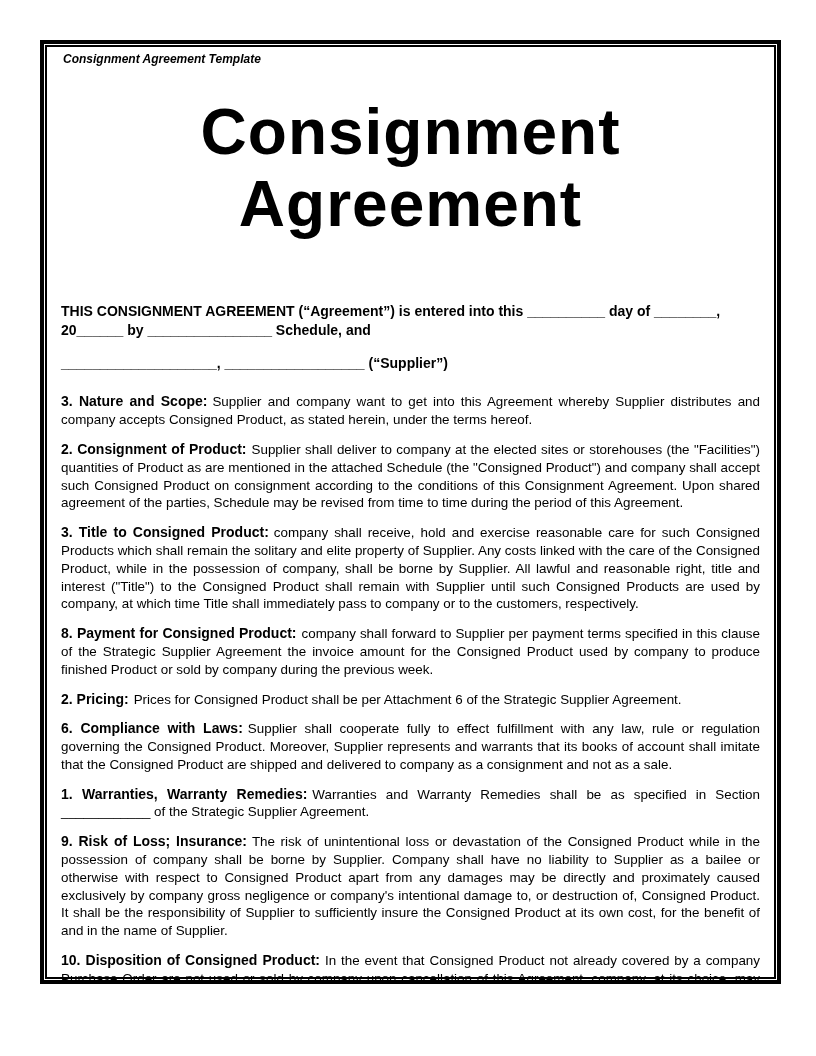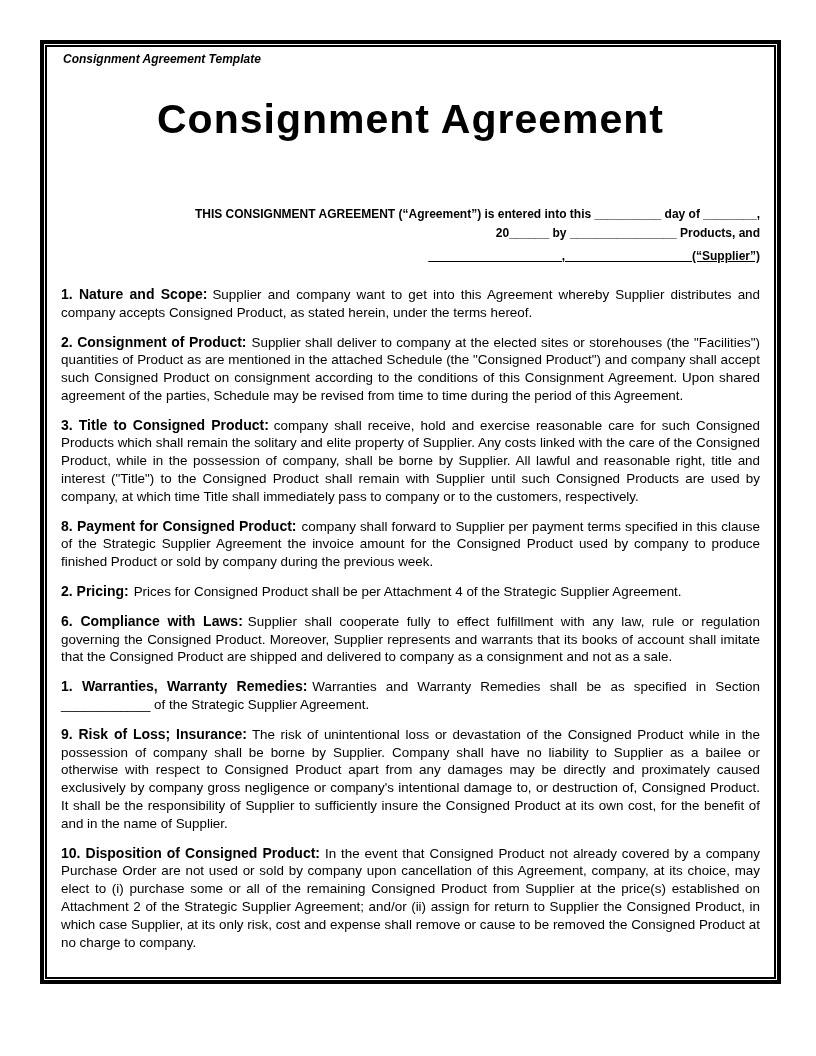"Consignment Agreement" .title { font-size: 41px -> 64px }
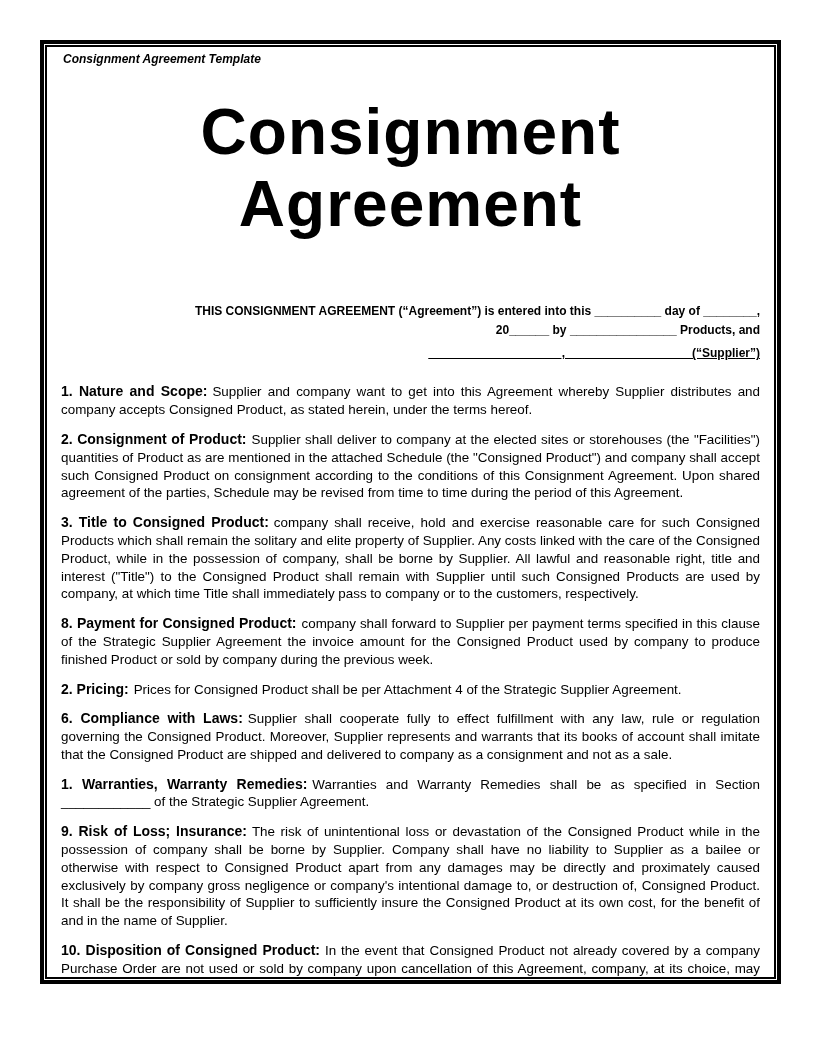"THIS CONSIGNMENT AGREEMENT (“Agreement”)" .intro { font-size: 12px -> 14px; text-align: right -> left }
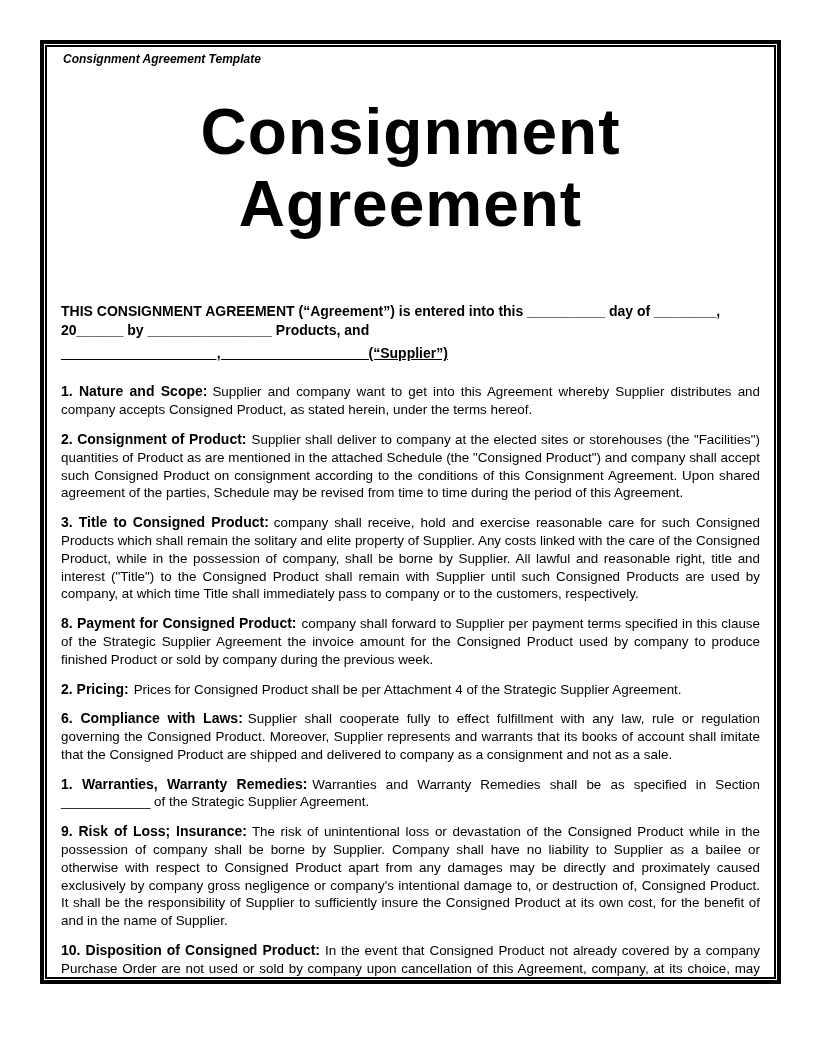"20______ by ________________ Products," div.intro-line { text: Products -> Schedule }
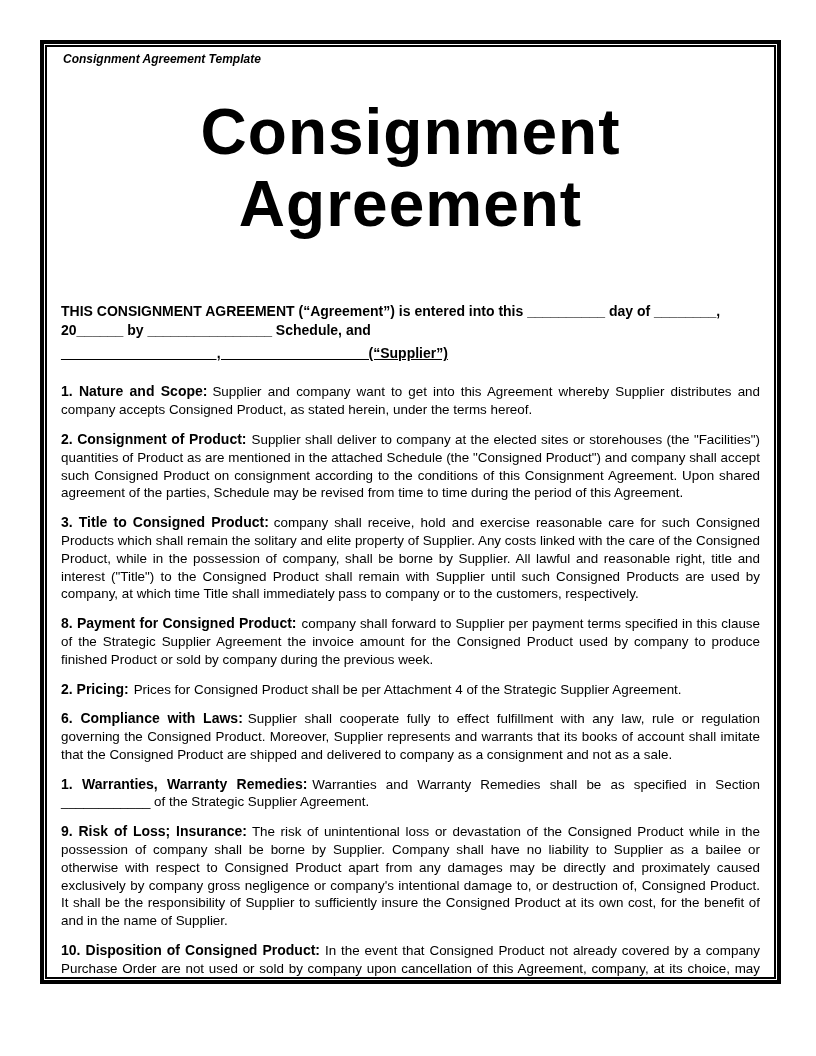"____________________, __________________" .intro-line-3 { margin-top: 4px -> 14px; text-decoration: underline -> none }
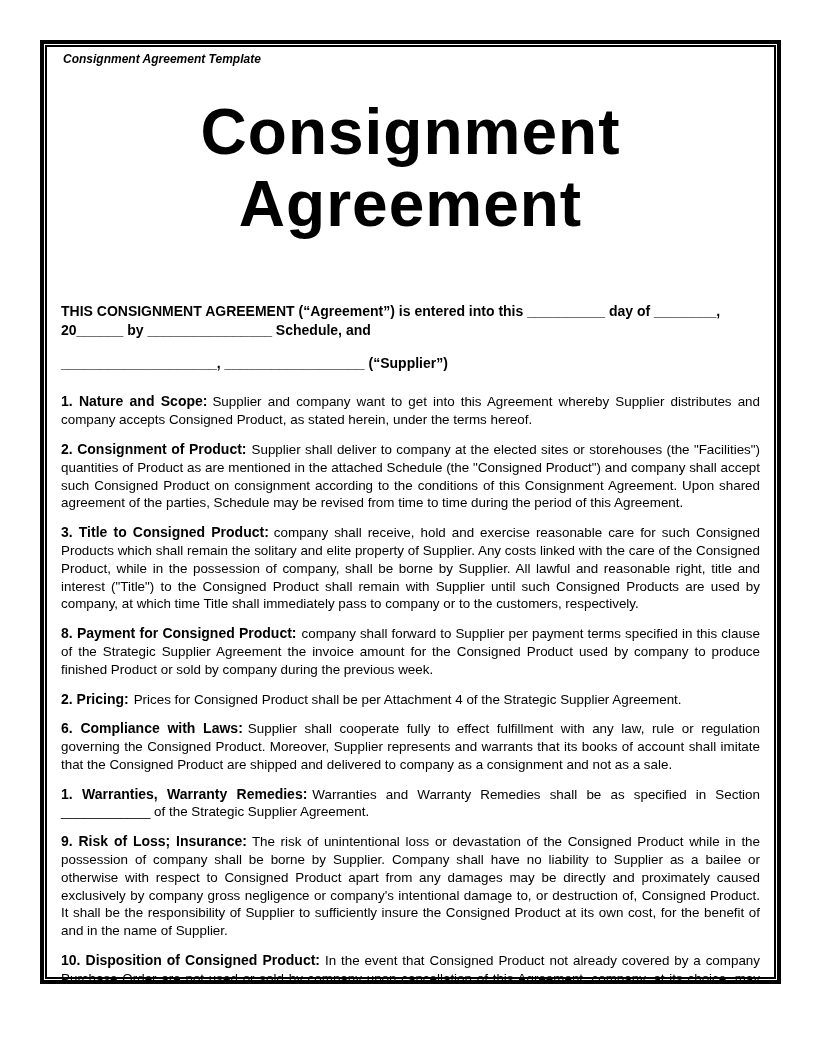"1. Nature and Scope:" b.sec-h { text: 1 -> 3 }
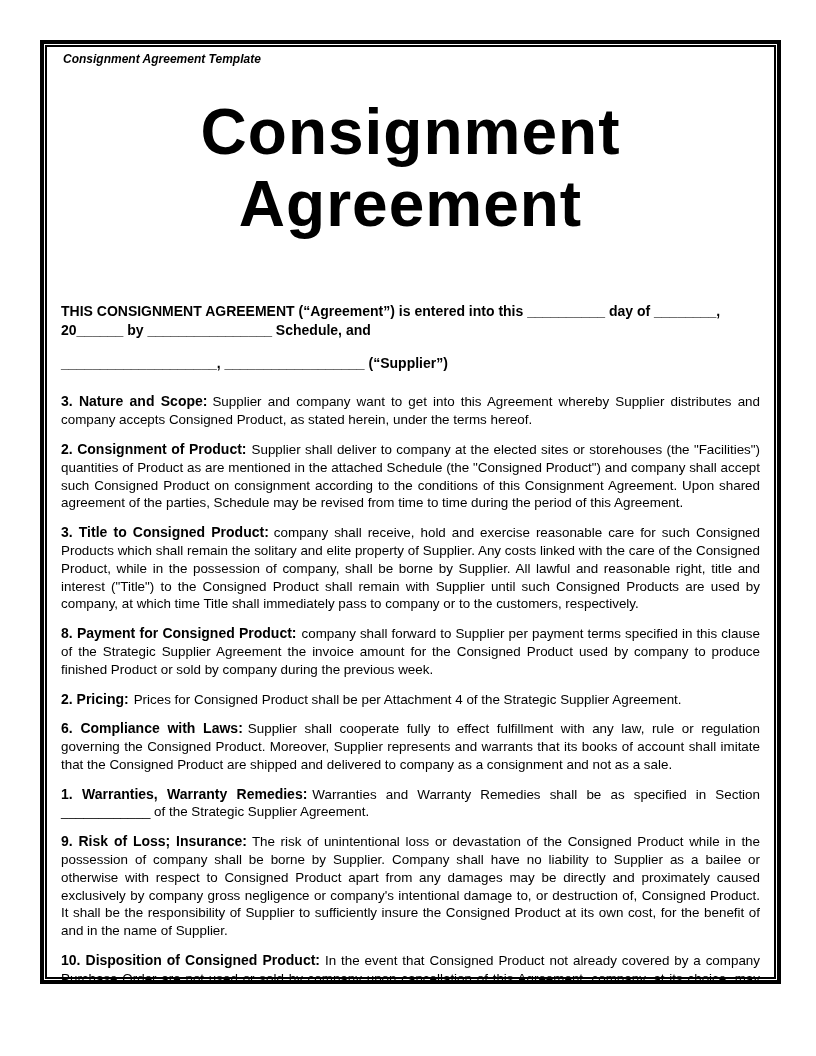"Prices for Consigned Product shall" span { text: 4 -> 6 }
